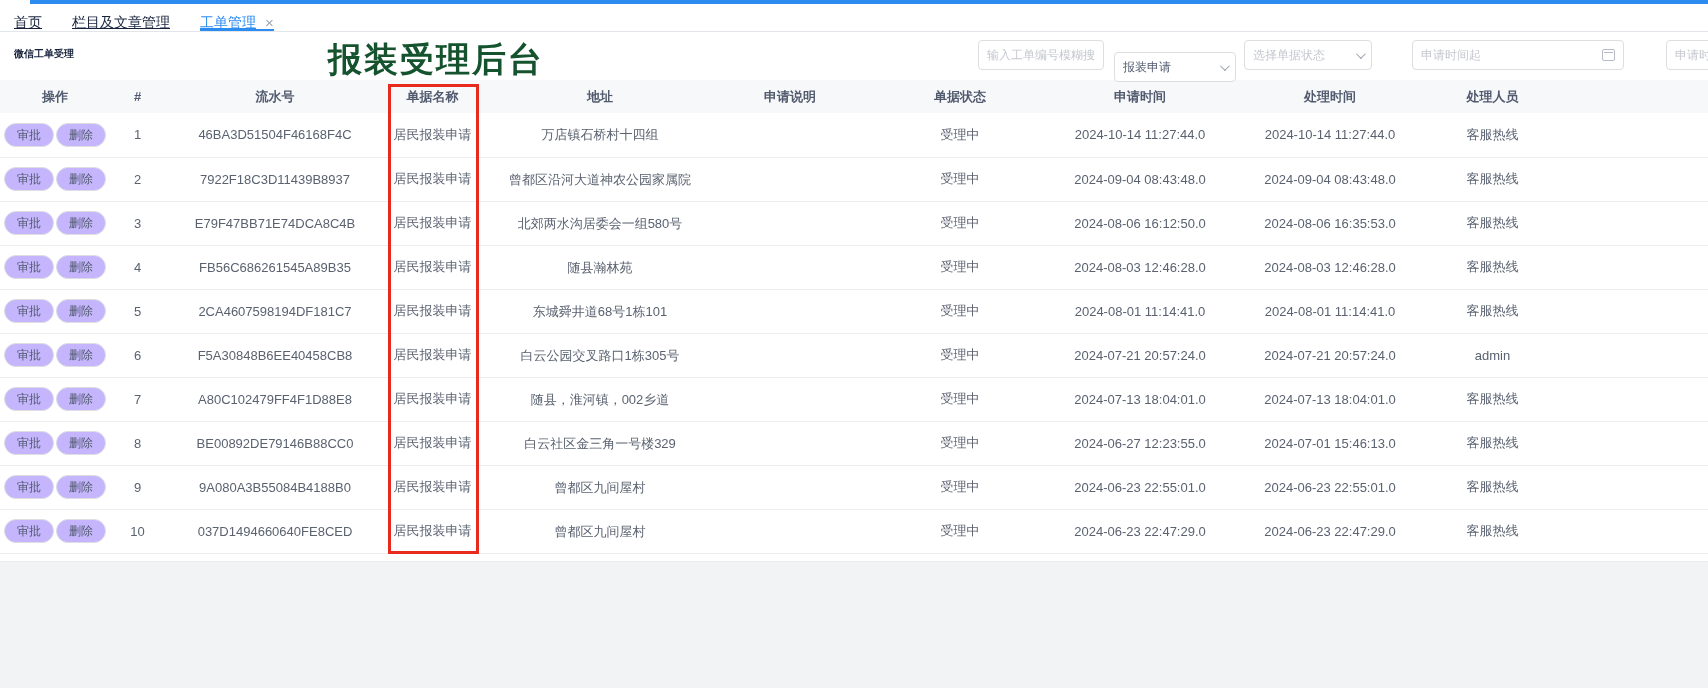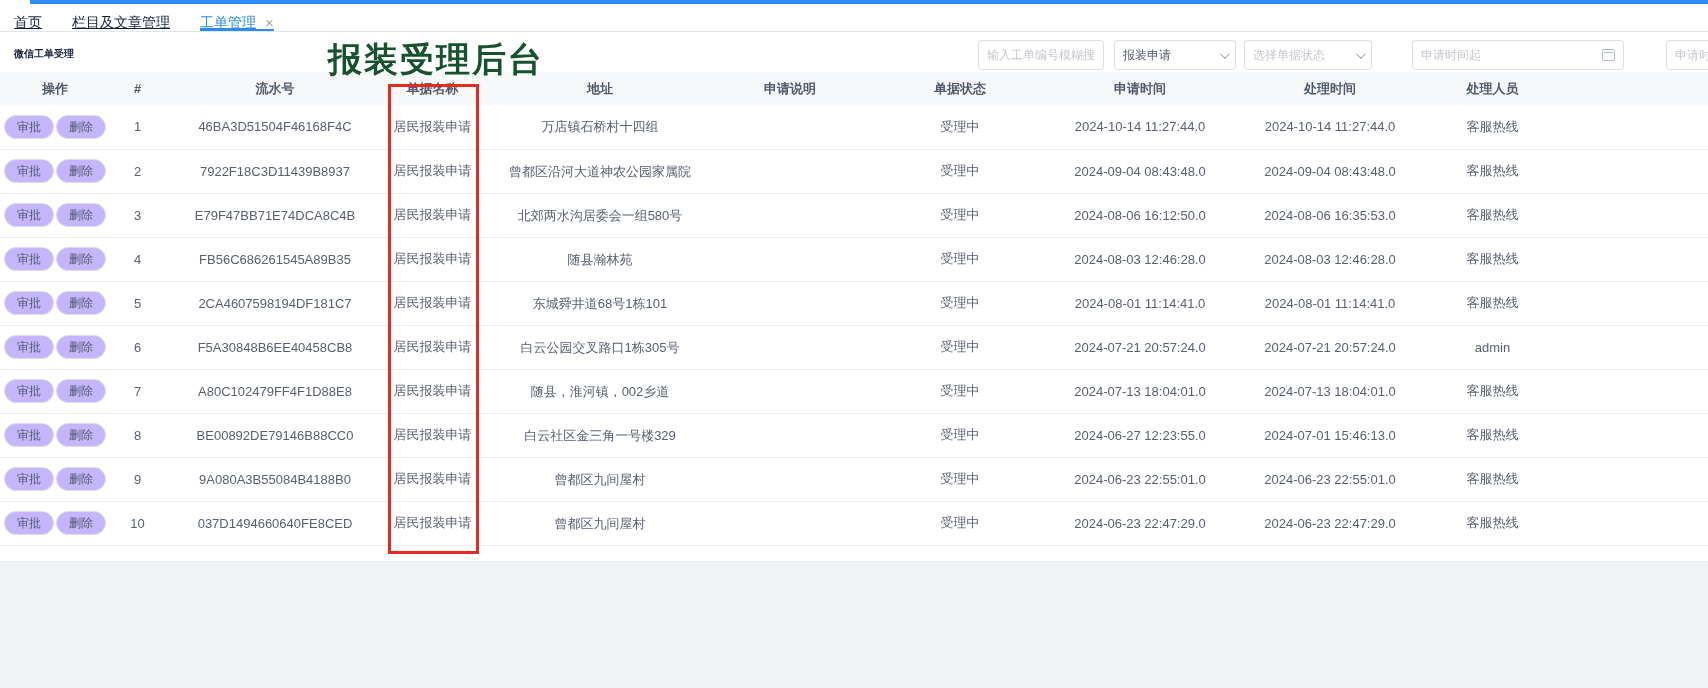"报装申请" .f-select1 { margin-top: none -> 12px }
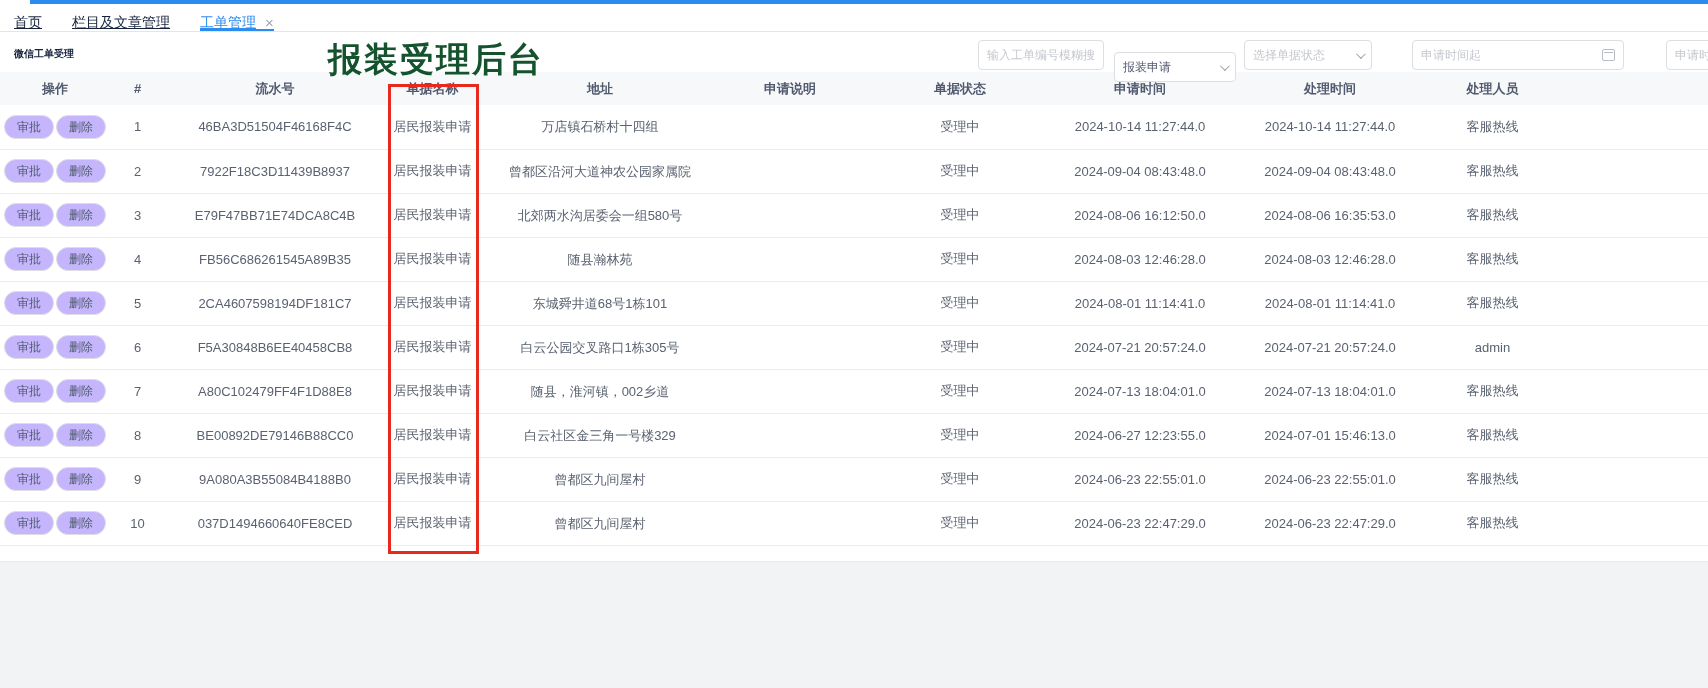"操作" table.grid { top: 72px -> 80px }
